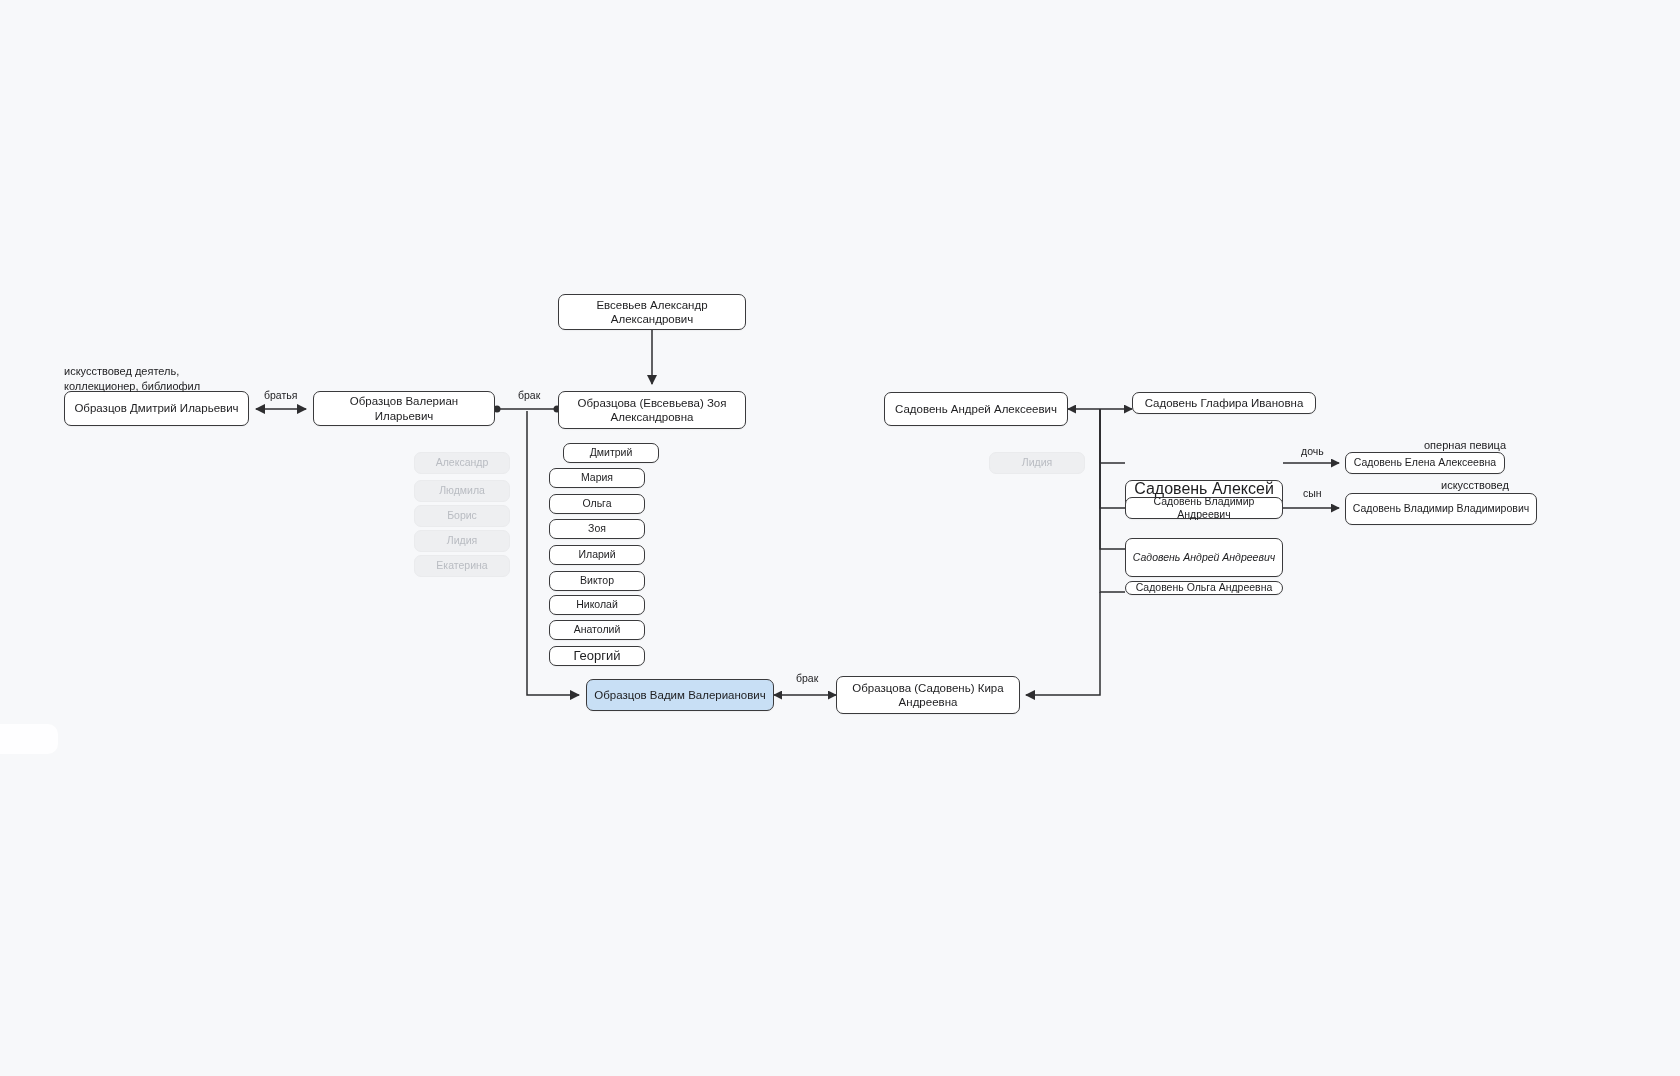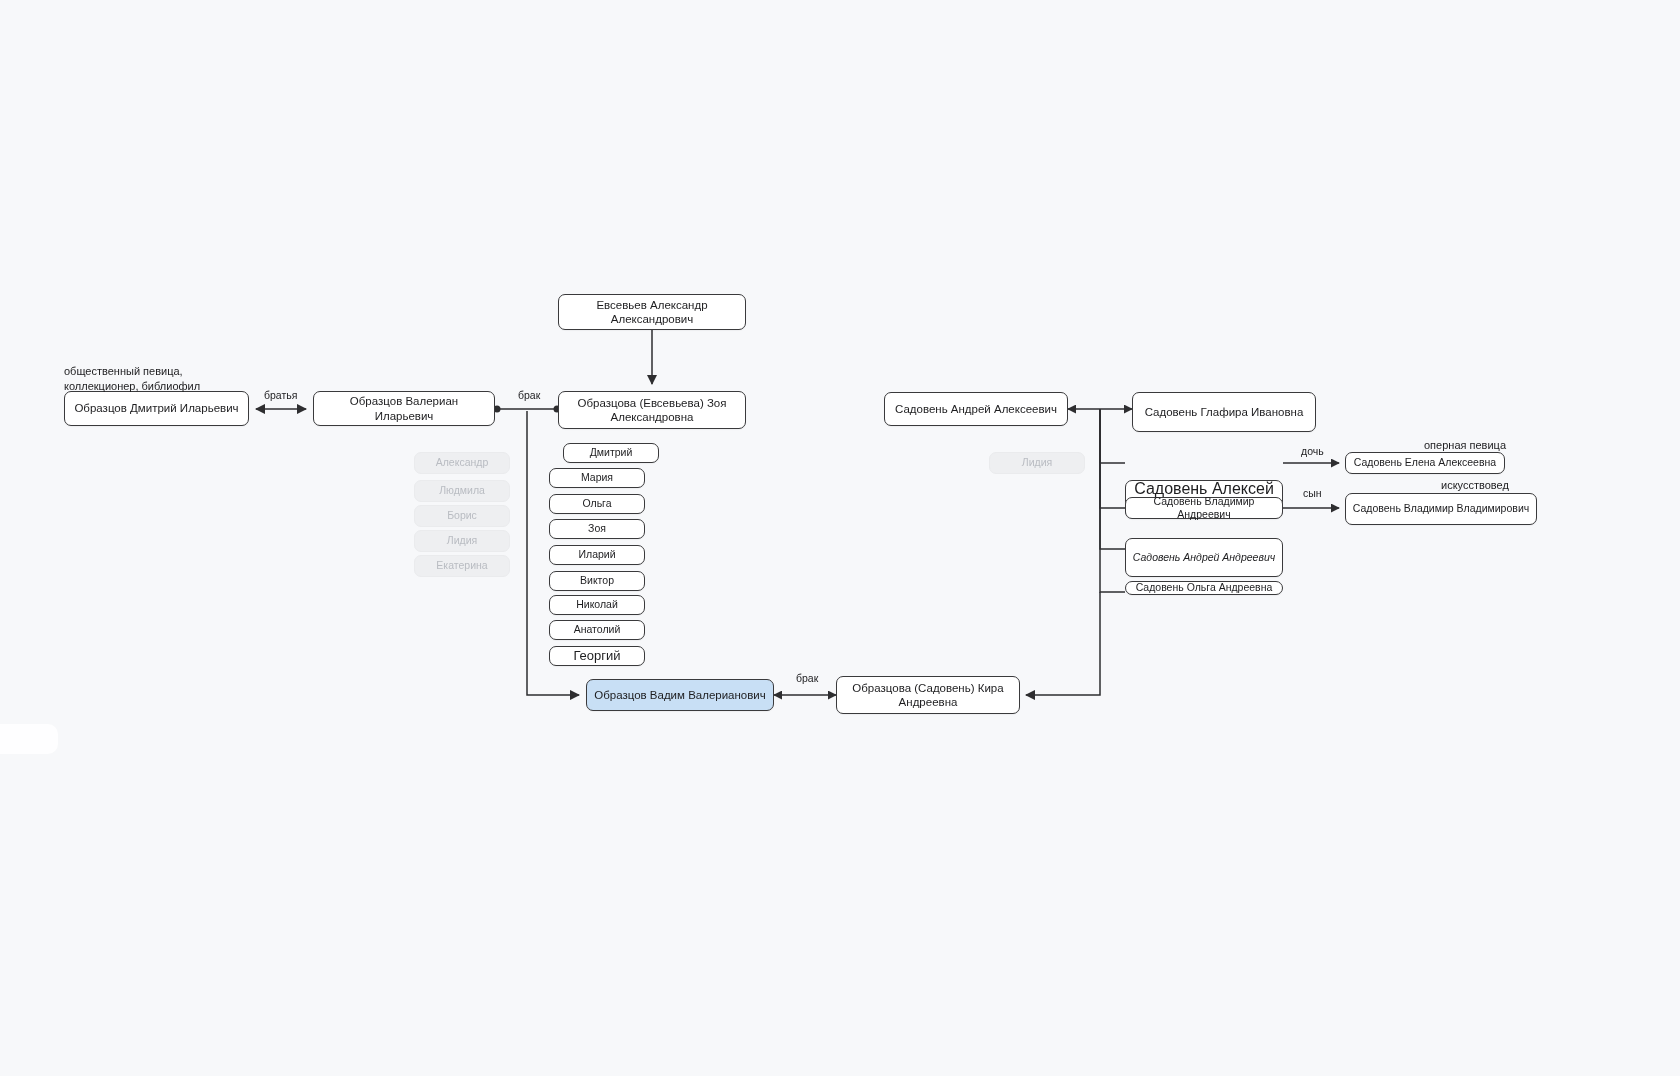"общественный певица," div.annot { text: общественный певица -> искусствовед деятель }
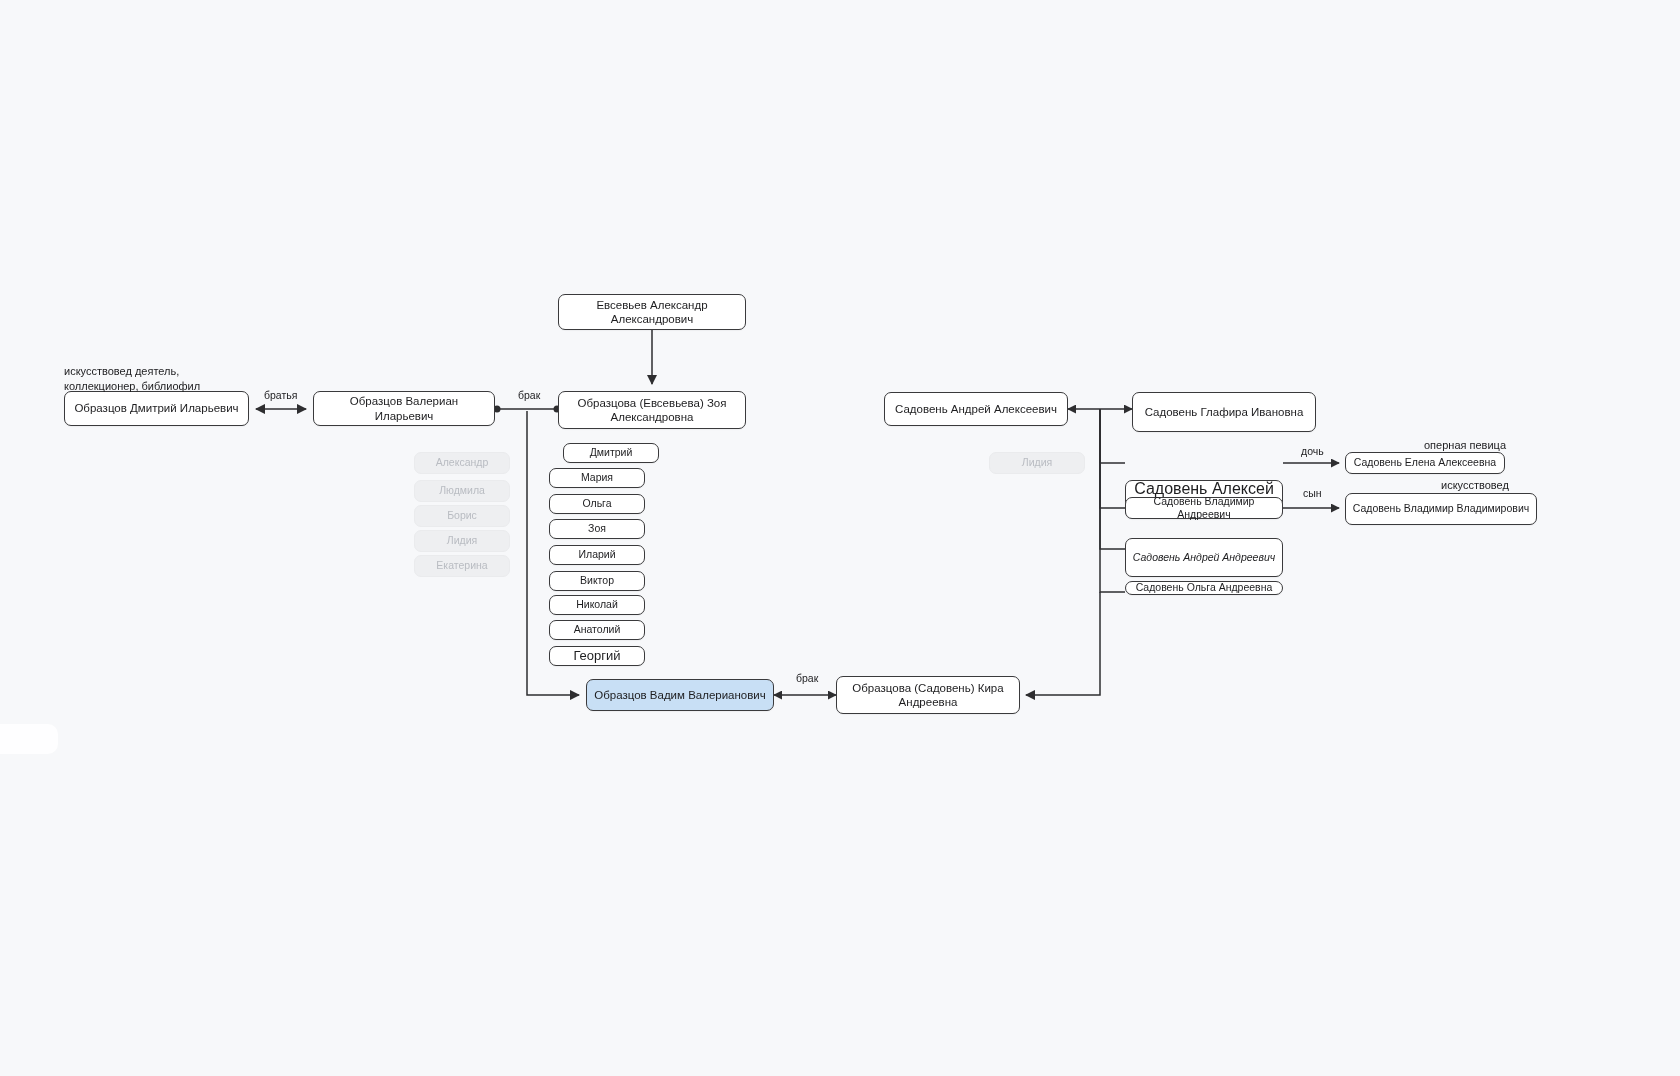"Садовень Глафира Ивановна" div.node { height: 40px -> 22px }
